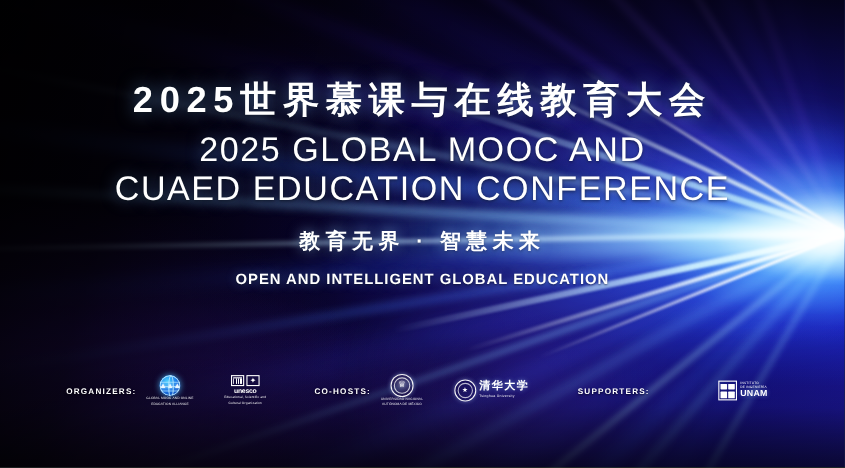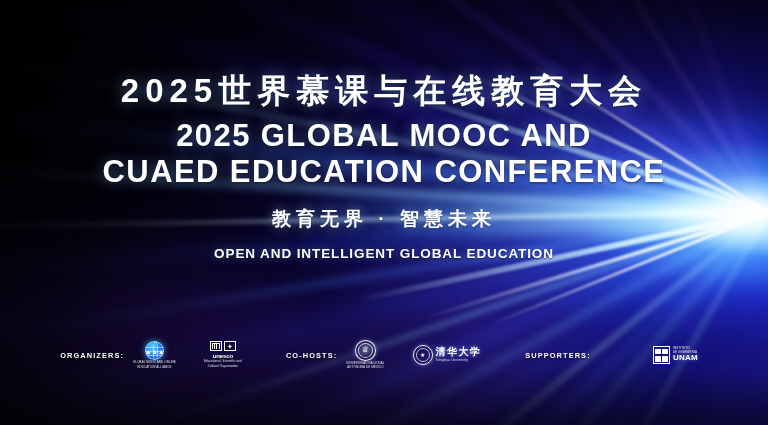"2025 GLOBAL MOOC AND" .title-en { font-weight: 700 -> 400 }
